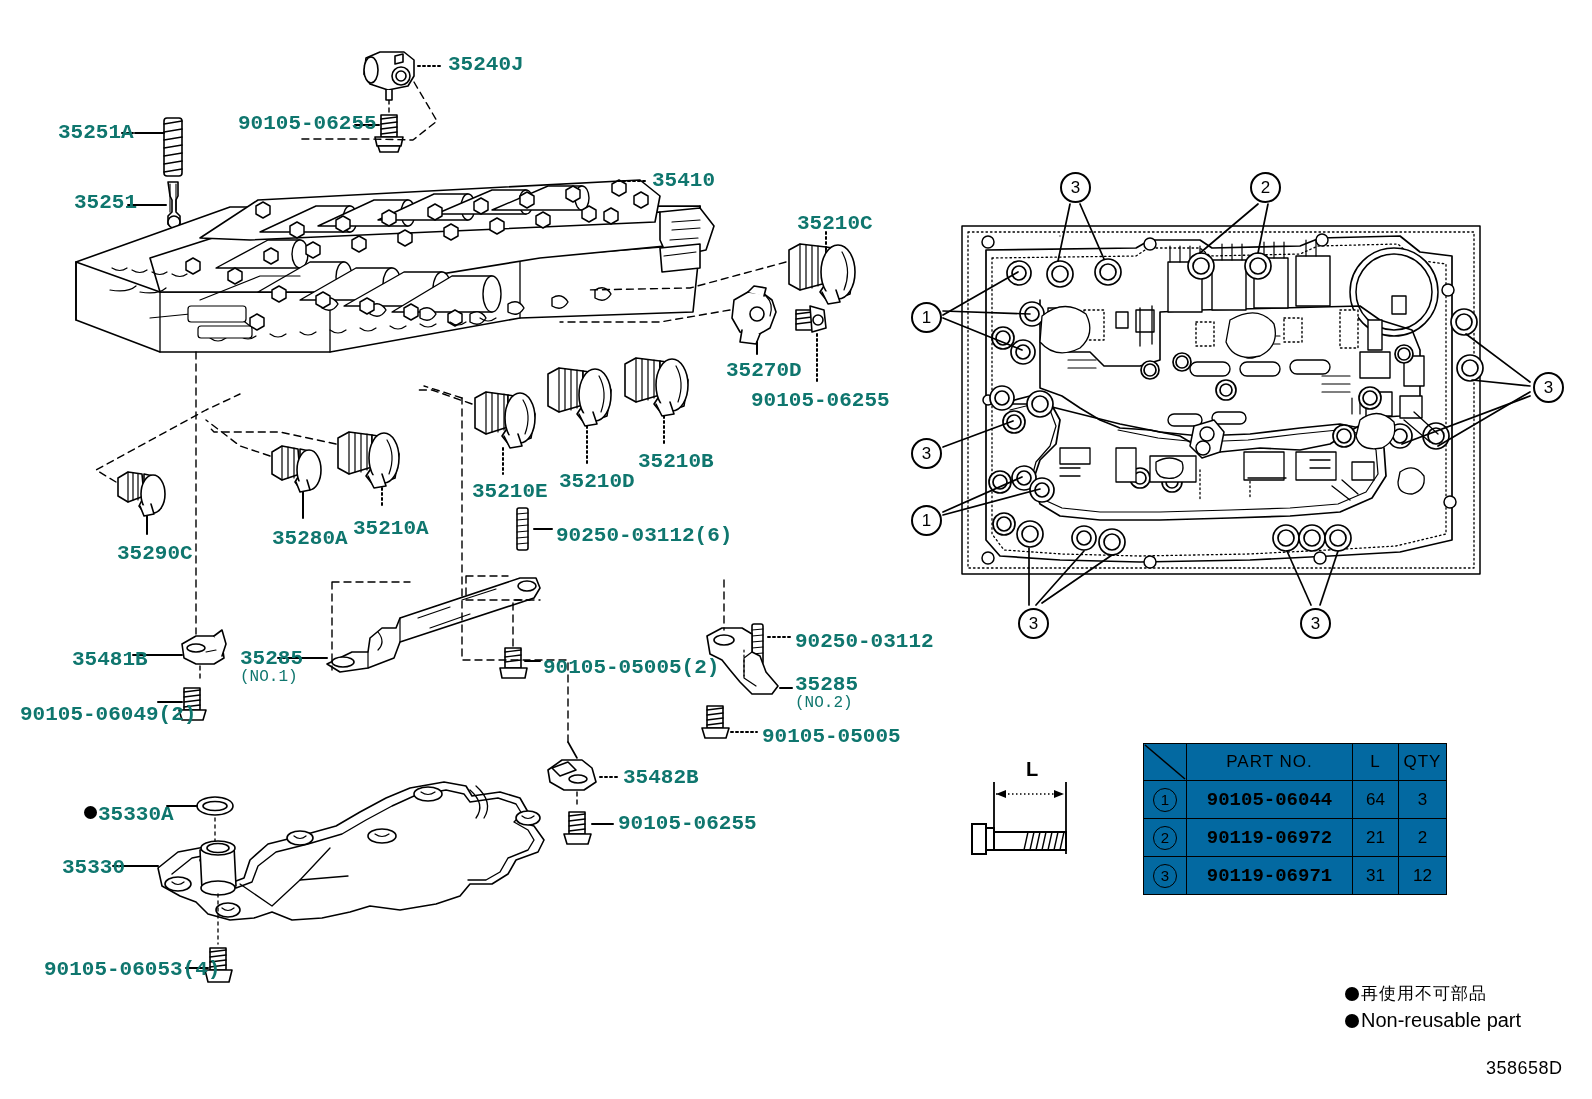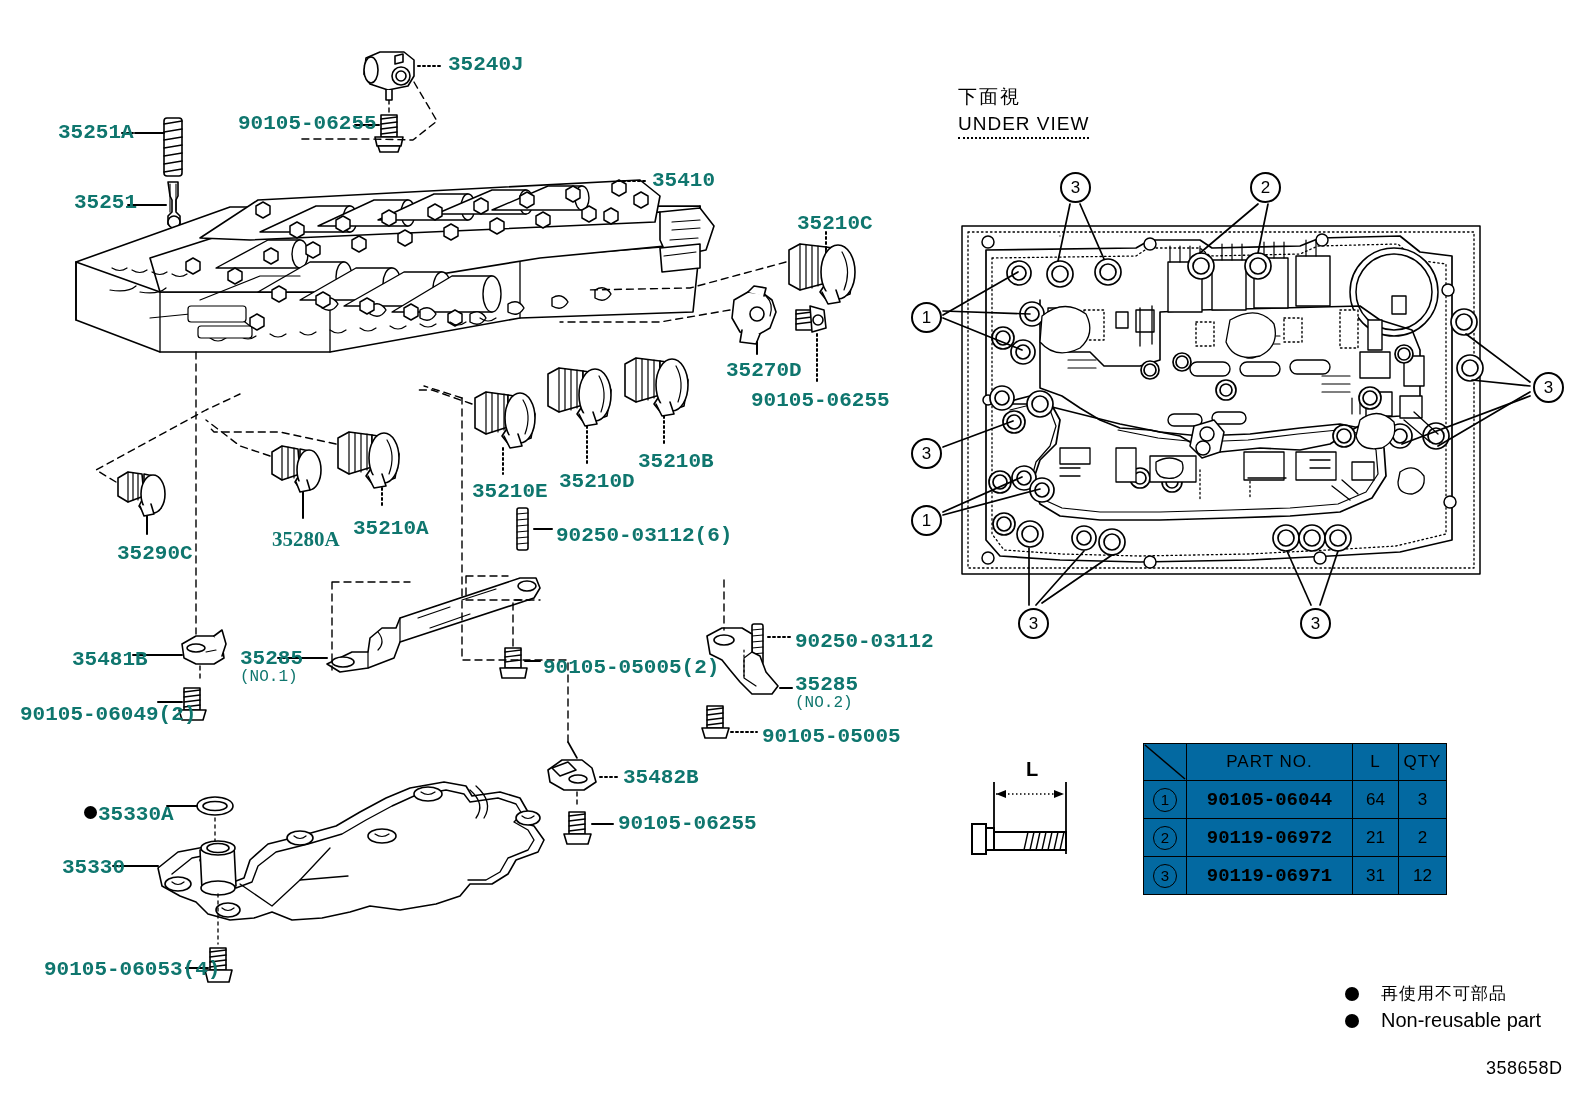"下面視" div { html: <div> <div>下面視</div> <div>UNDER VIEW</div> </div> -> none }
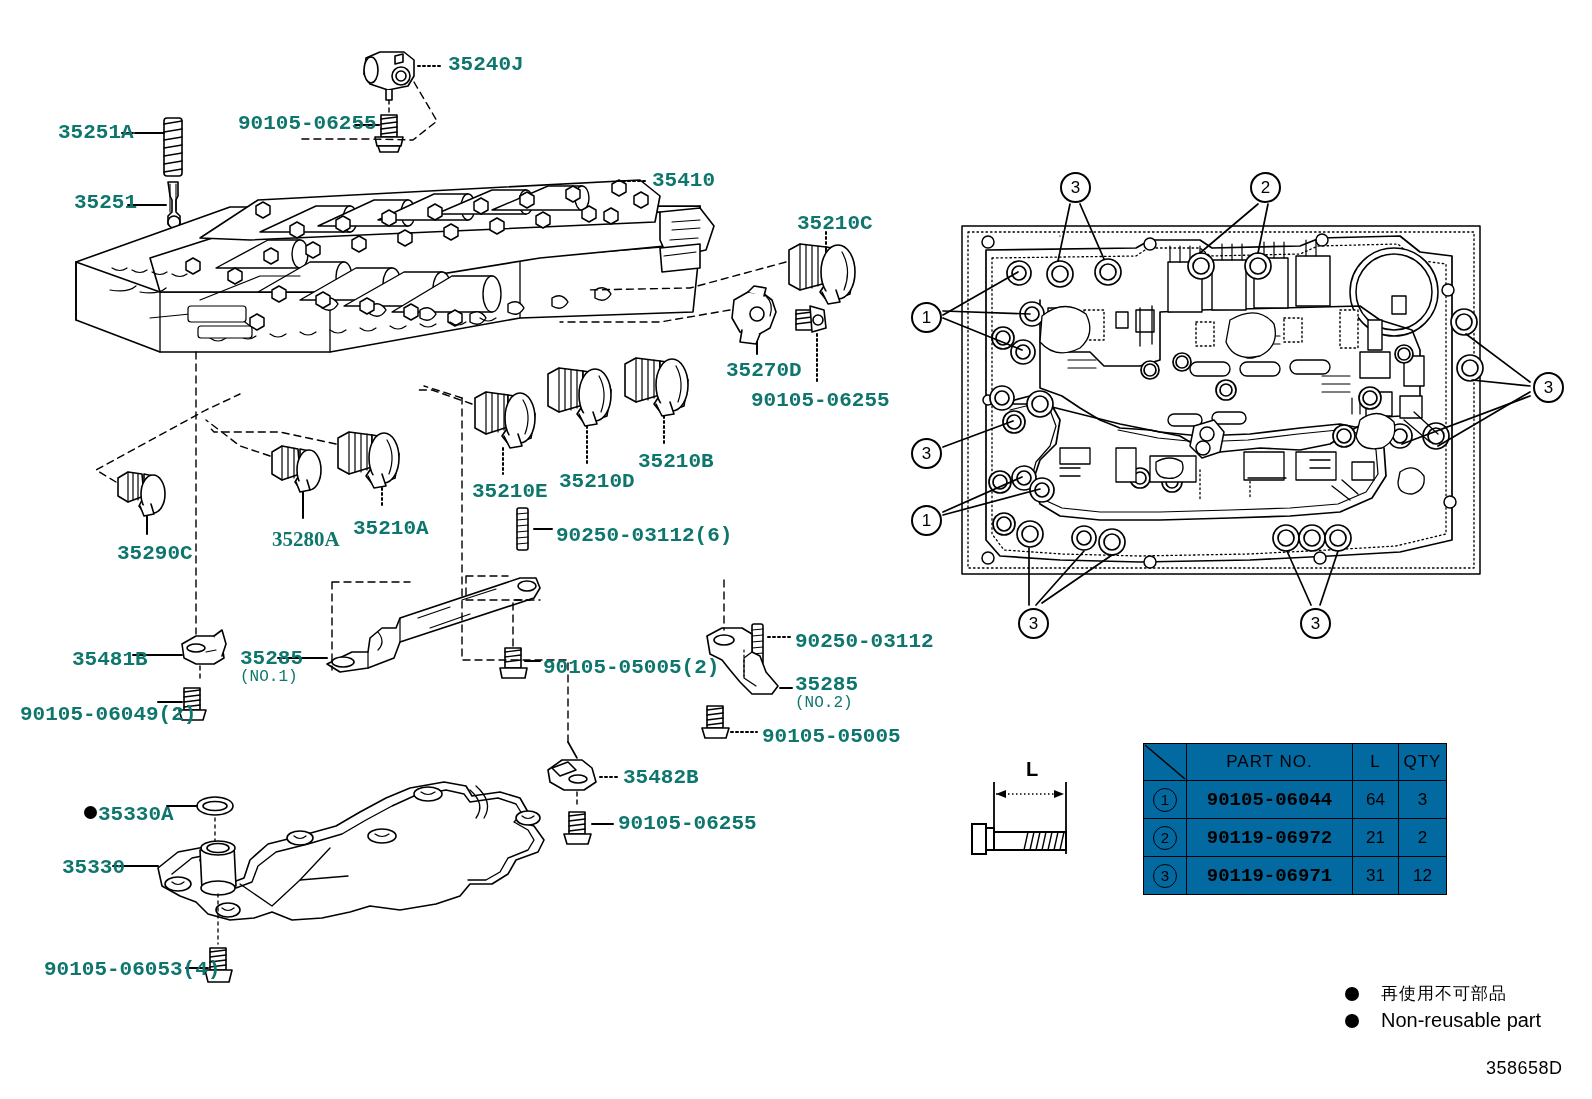"35280A" div.lbl { font-family: Liberation Serif, serif -> none }
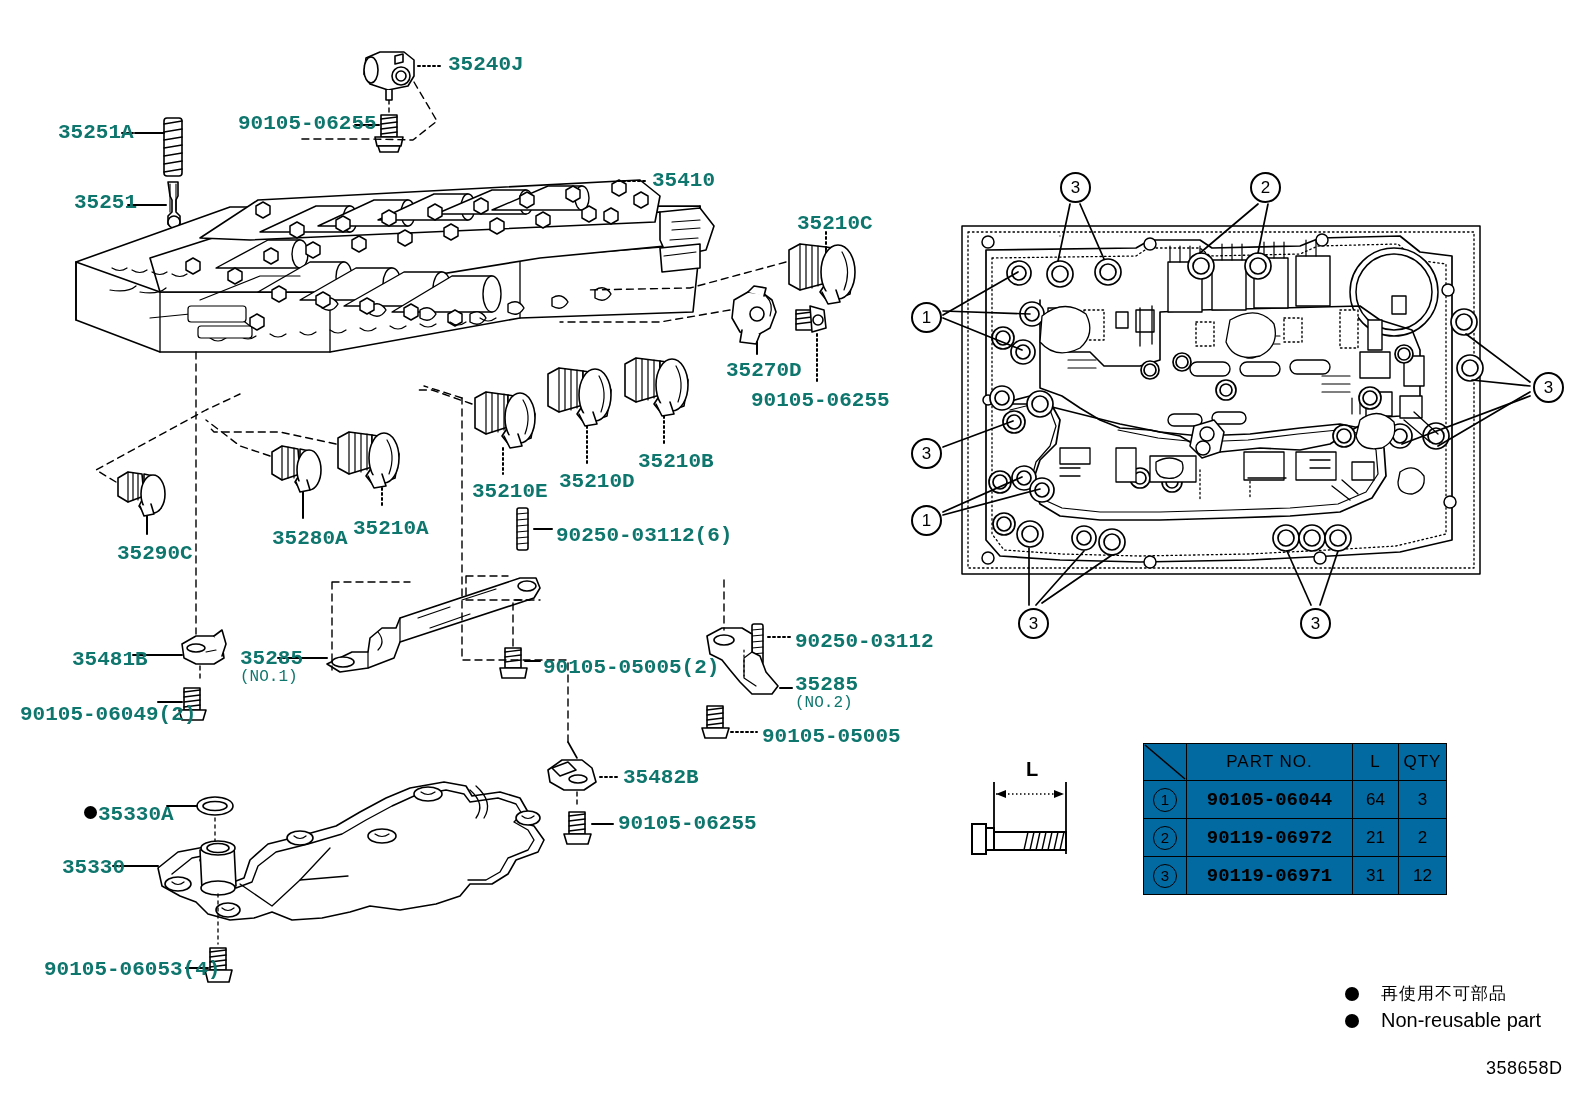"再使用不可部品" #legend .row { gap: 22px -> 2px }
